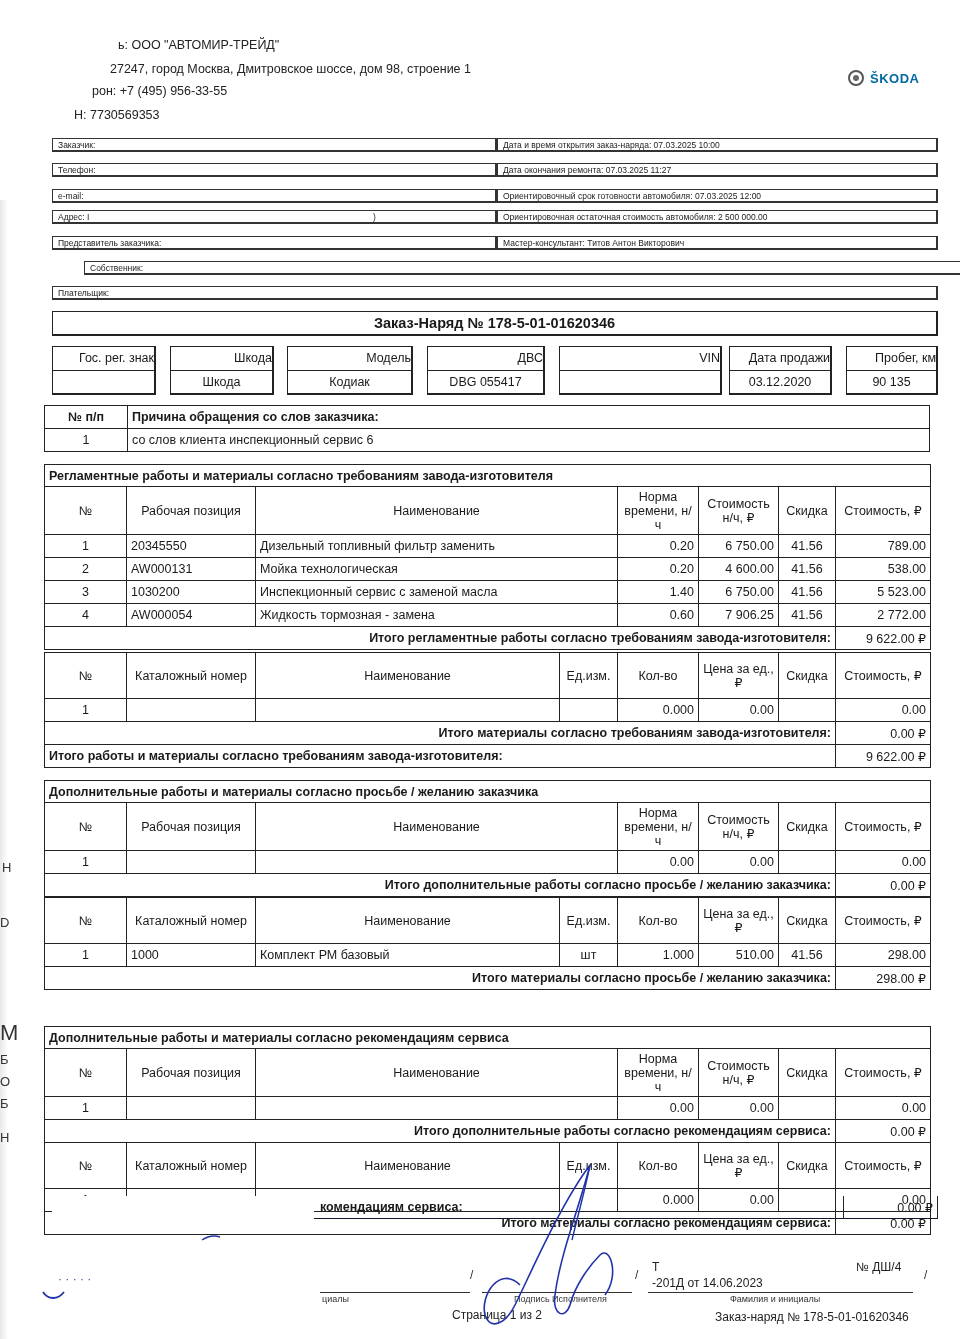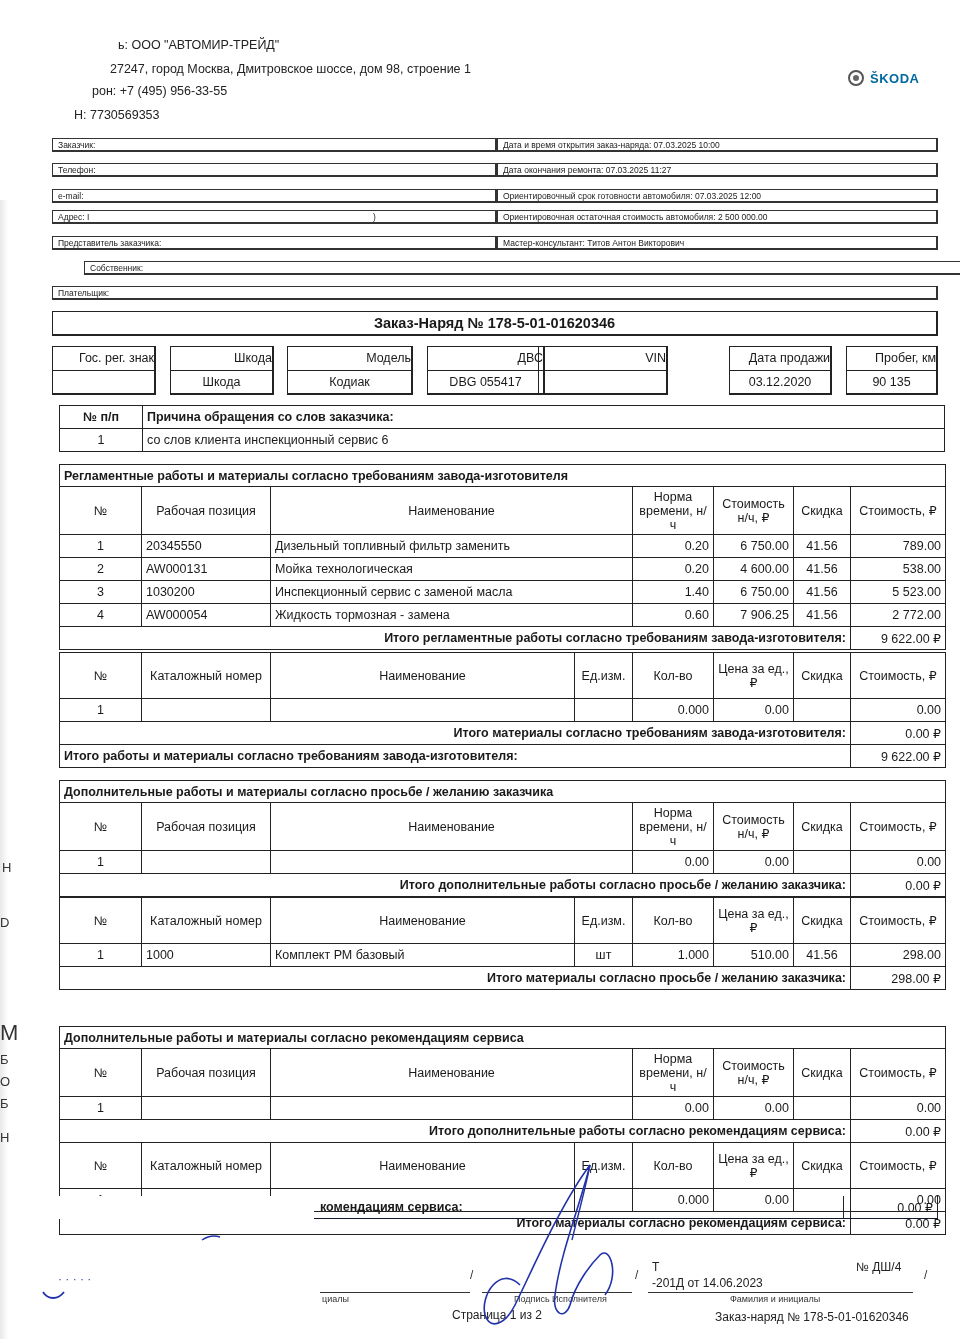"VIN" div.vbox { left: 538px -> 559px; width: 130px -> 163px }
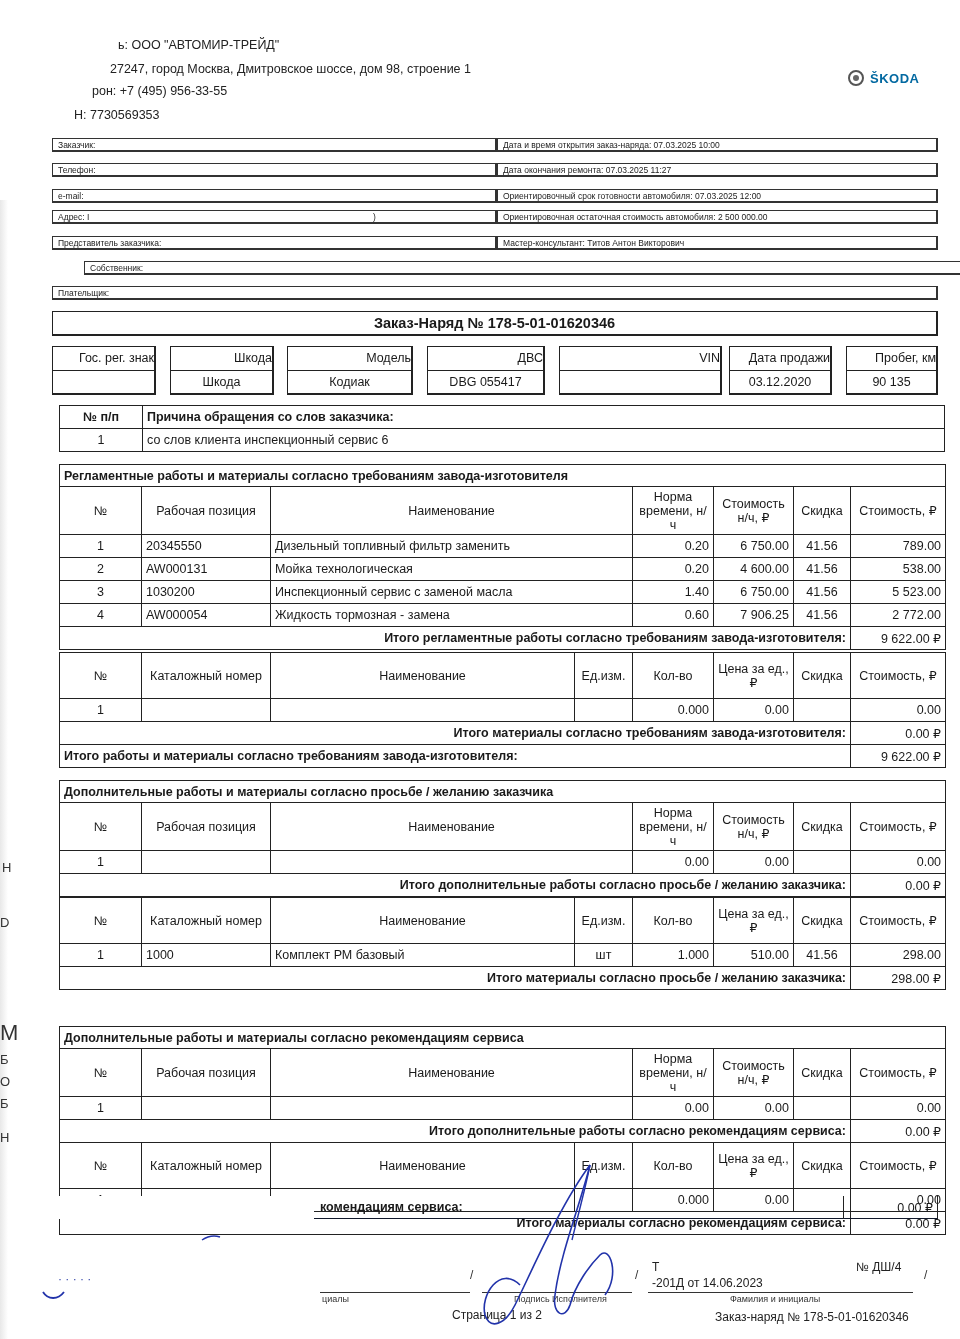"№ п/п" table { left: 59px -> 44px }
